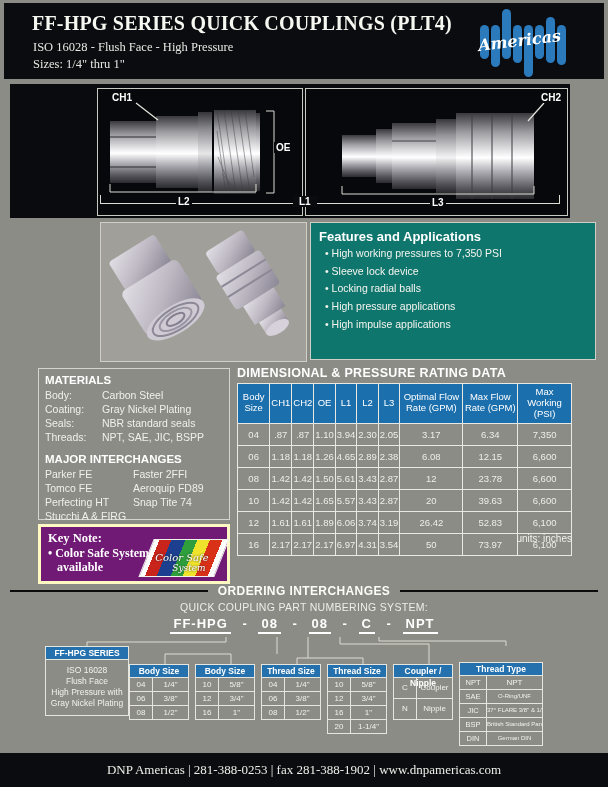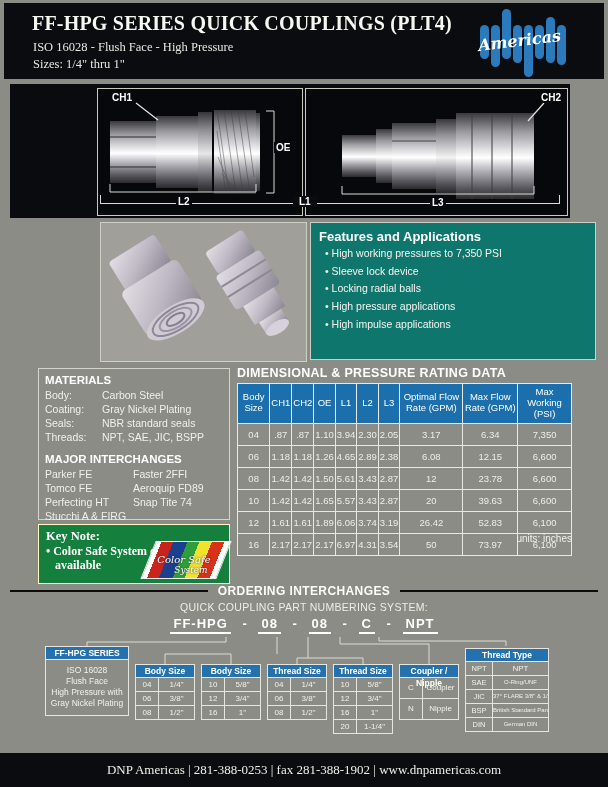"Key Note:" .keynote-box { background: #15803d -> #701a75; border: 1px solid #fef9c3 -> 3px solid #fef9c3 }
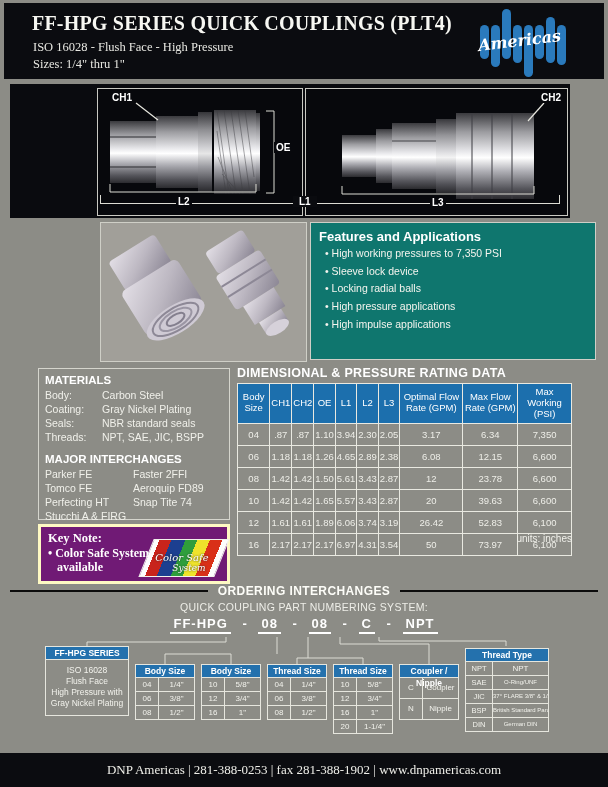"FF-HPG SERIES" .series-box { margin-right: 6px -> none }
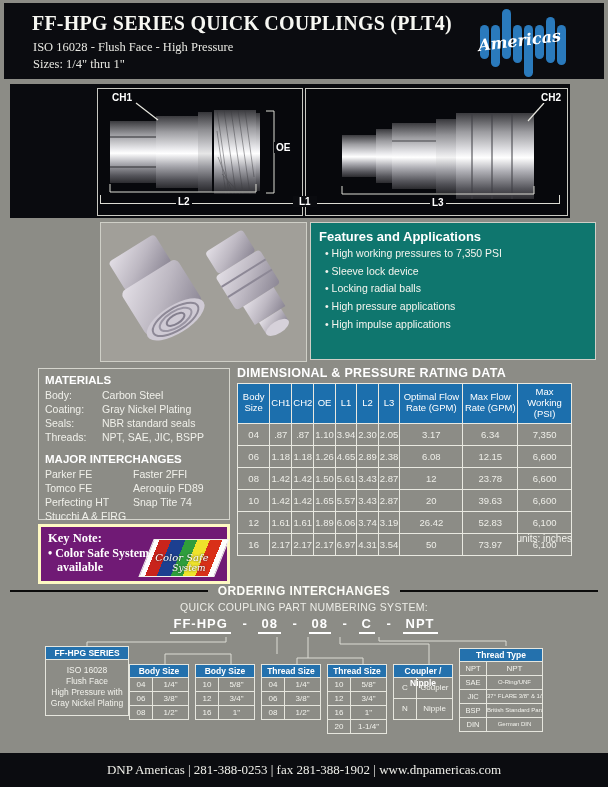"Thread Type" .code-table:nth-child(6) { margin-top: 2px -> 16px }
